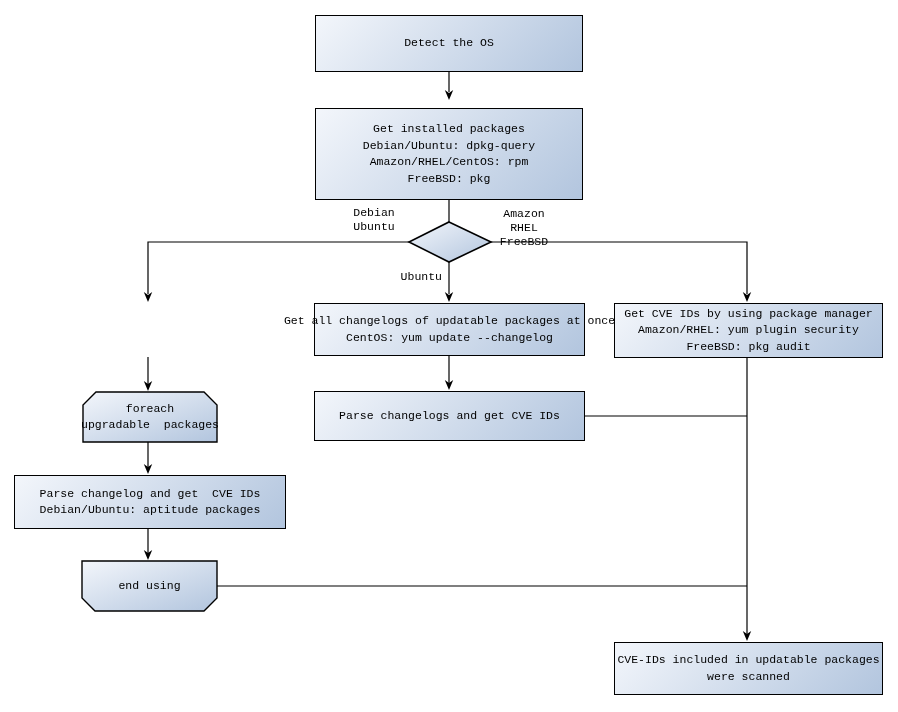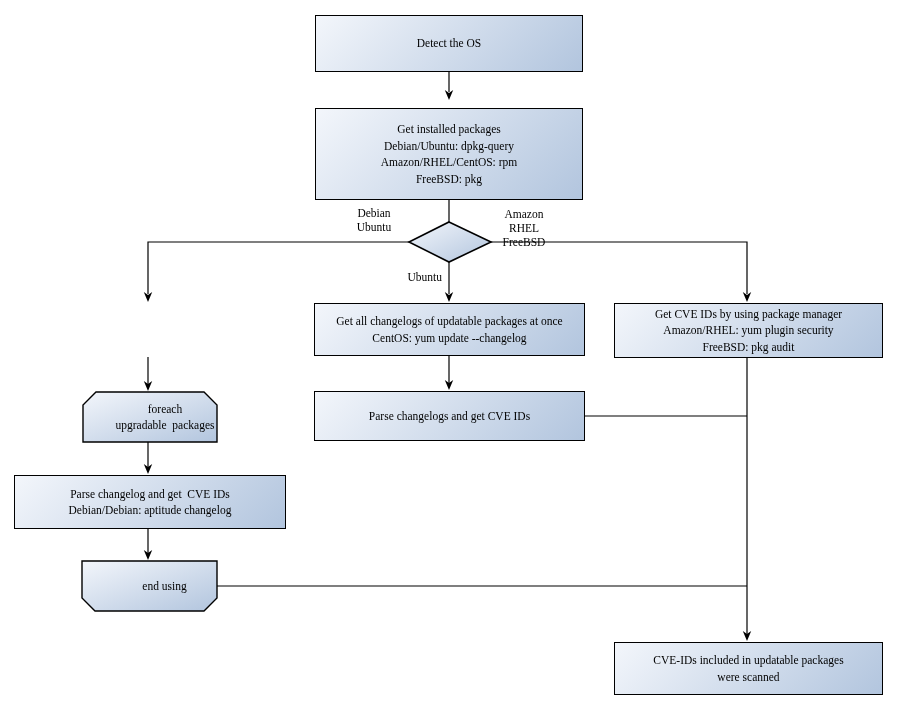"Detect the OS" .stage { font-family: Liberation Serif, serif -> Liberation Mono, monospace }
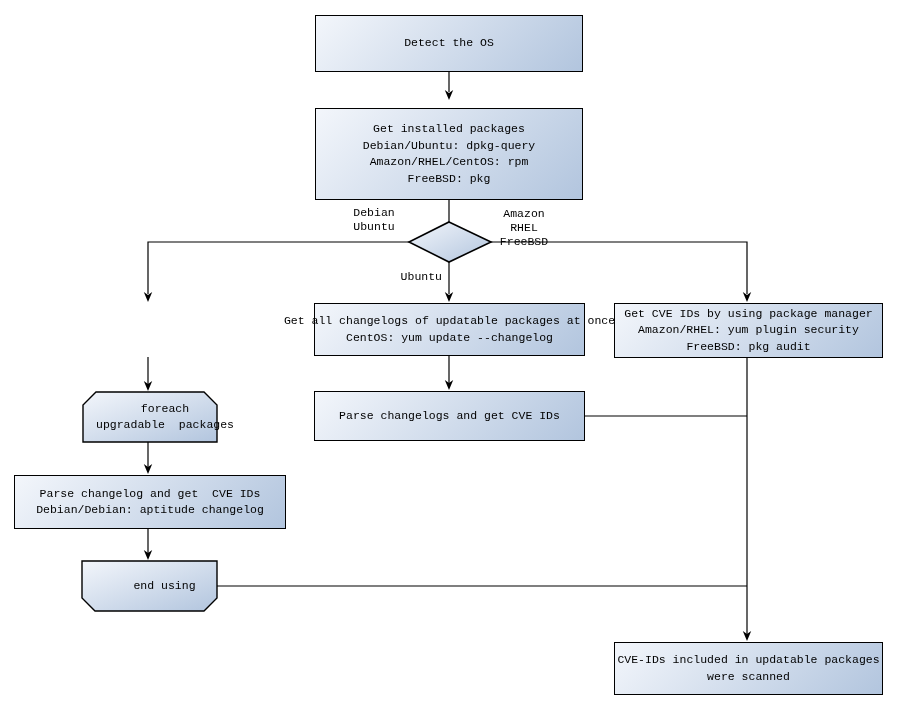"foreach" .shape-label { margin-left: 15px -> none }
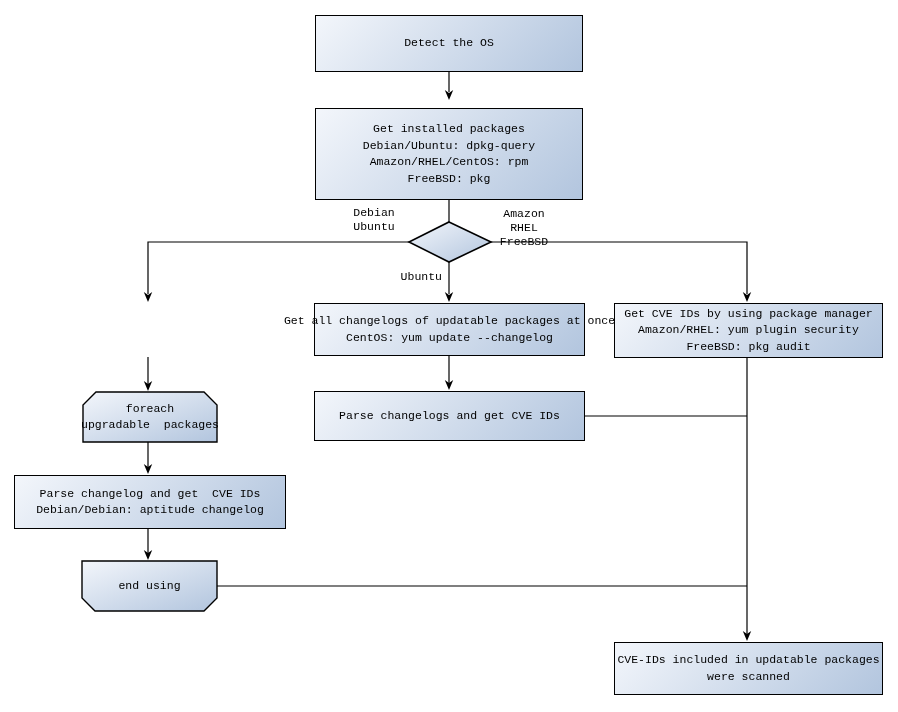"Parse changelog and get CVE" div.node { text: Debian/Debian: aptitude changelog -> Debian/Ubuntu: aptitude packages }
